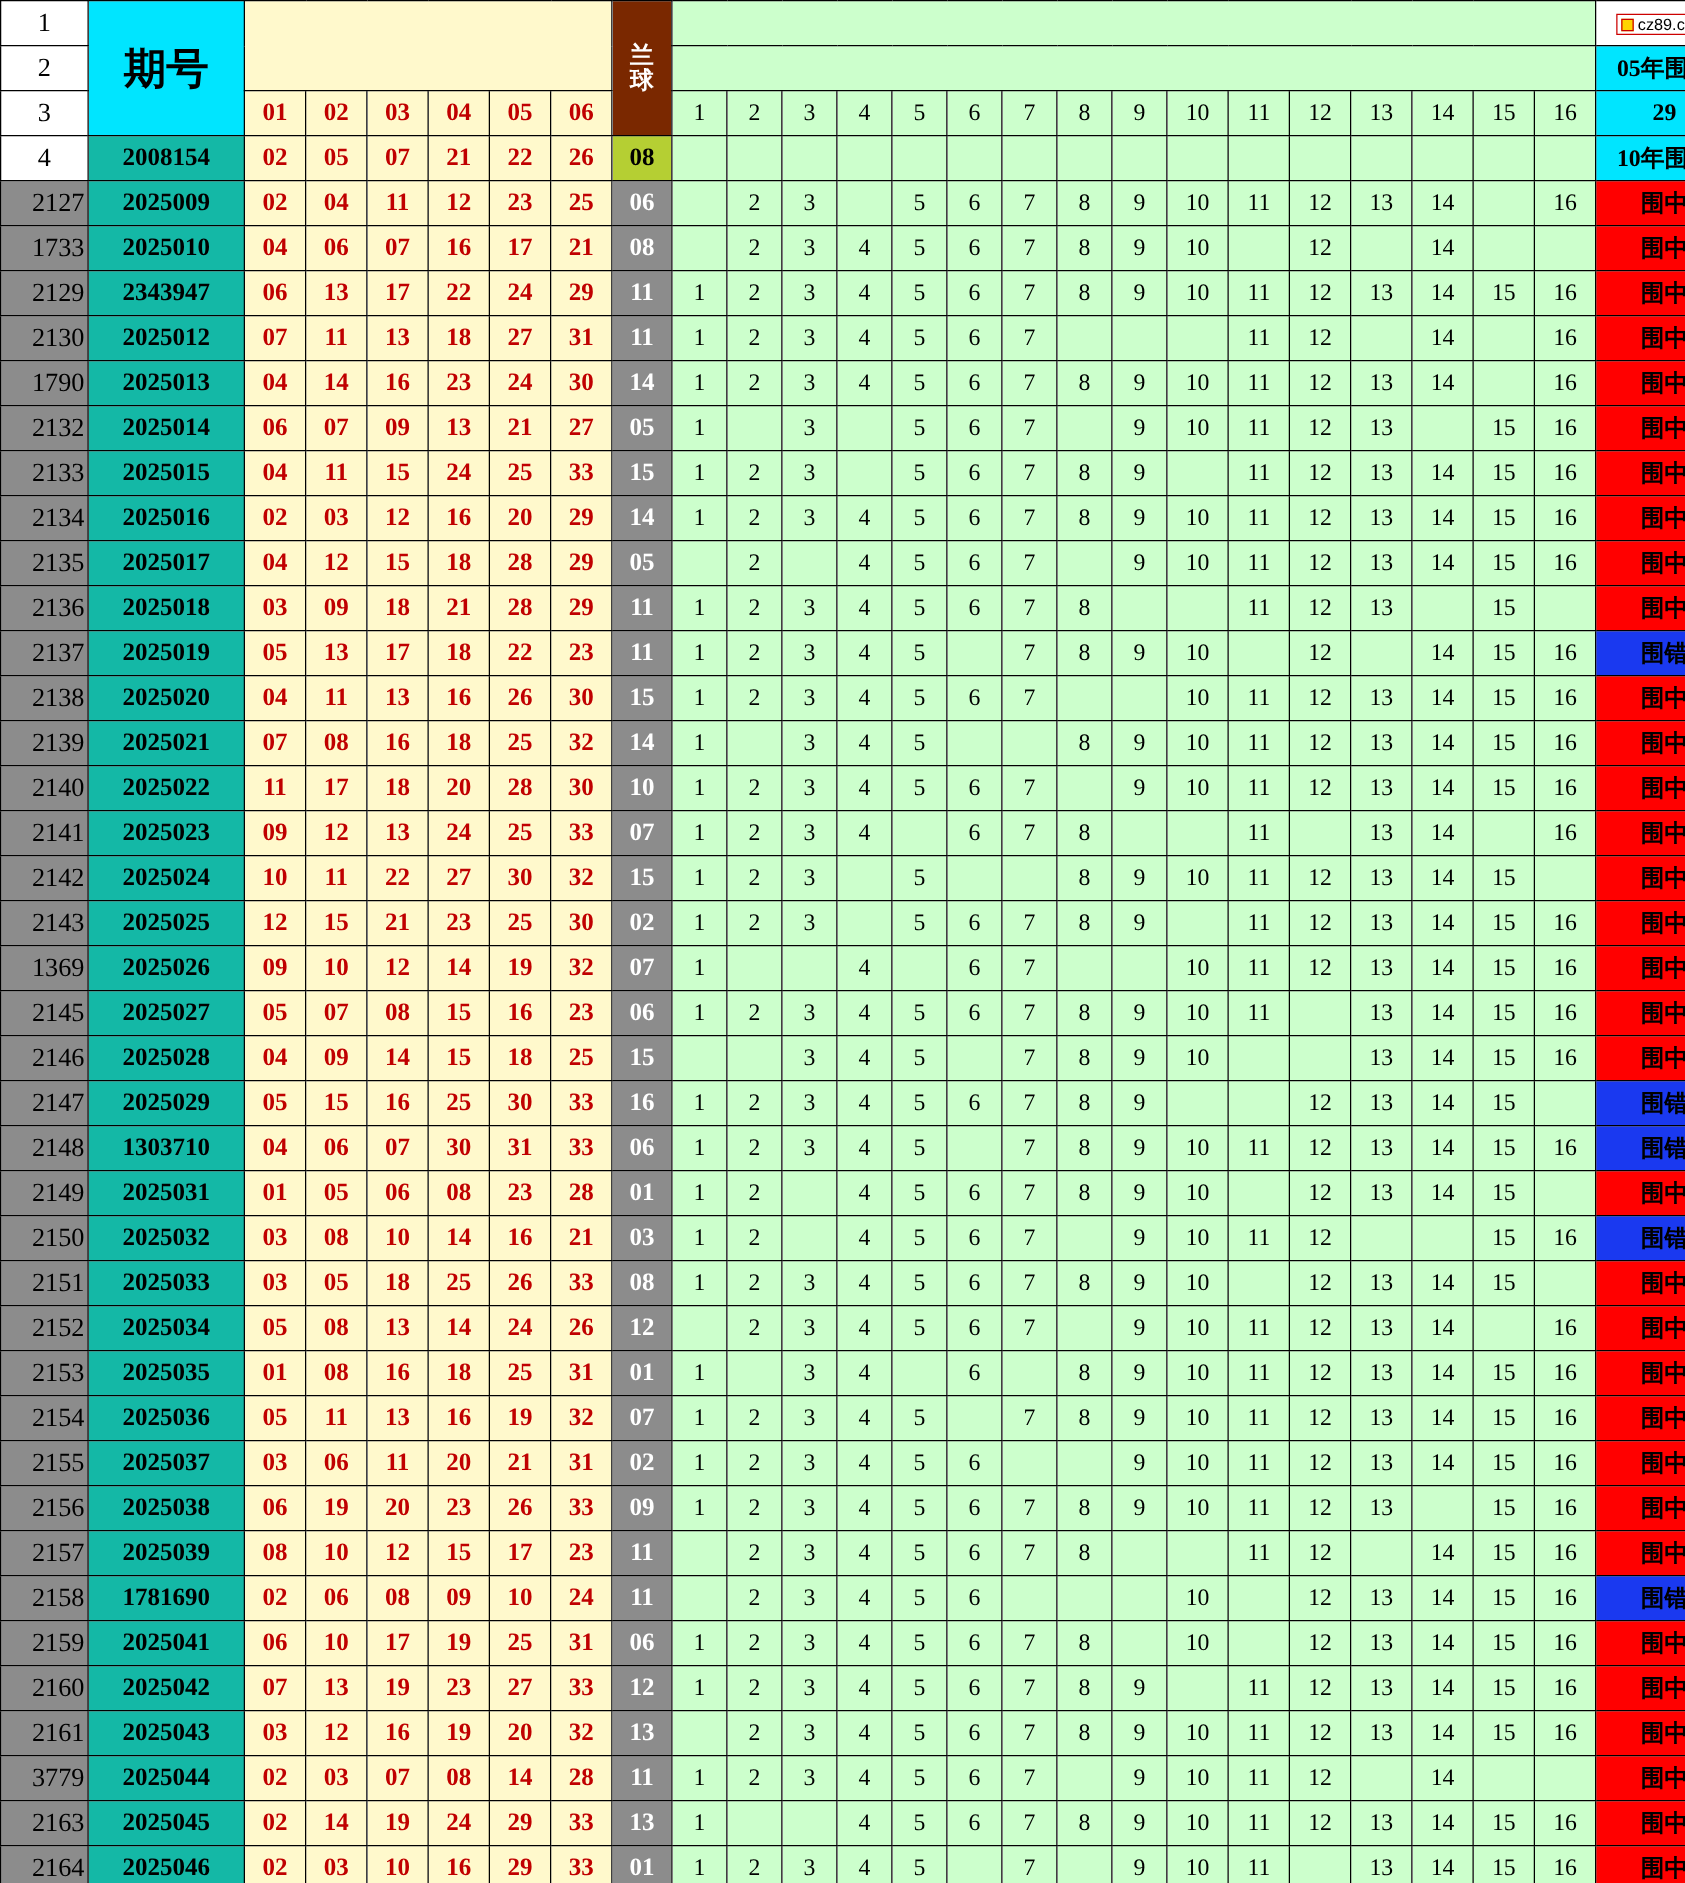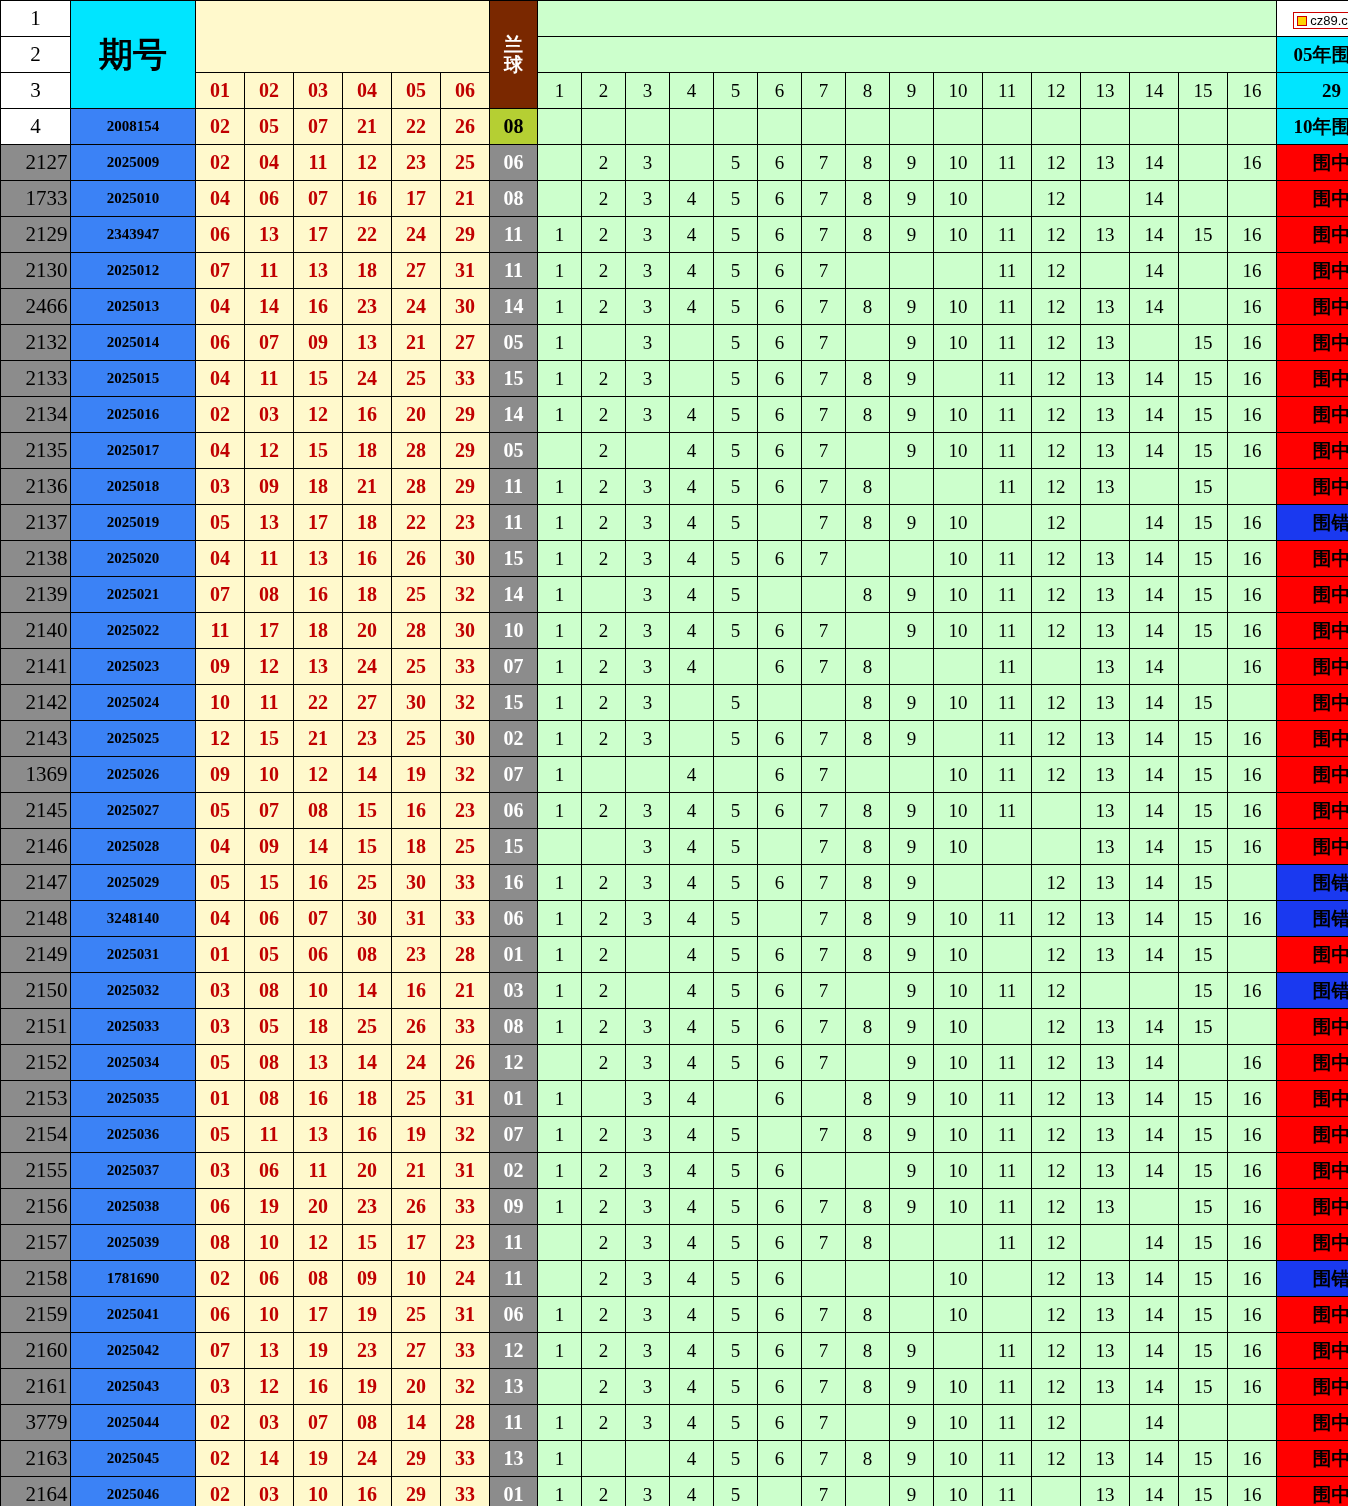"2008154" .issue { background: #3b82f6 -> #14b8a6; font-size: 15px -> 20px }
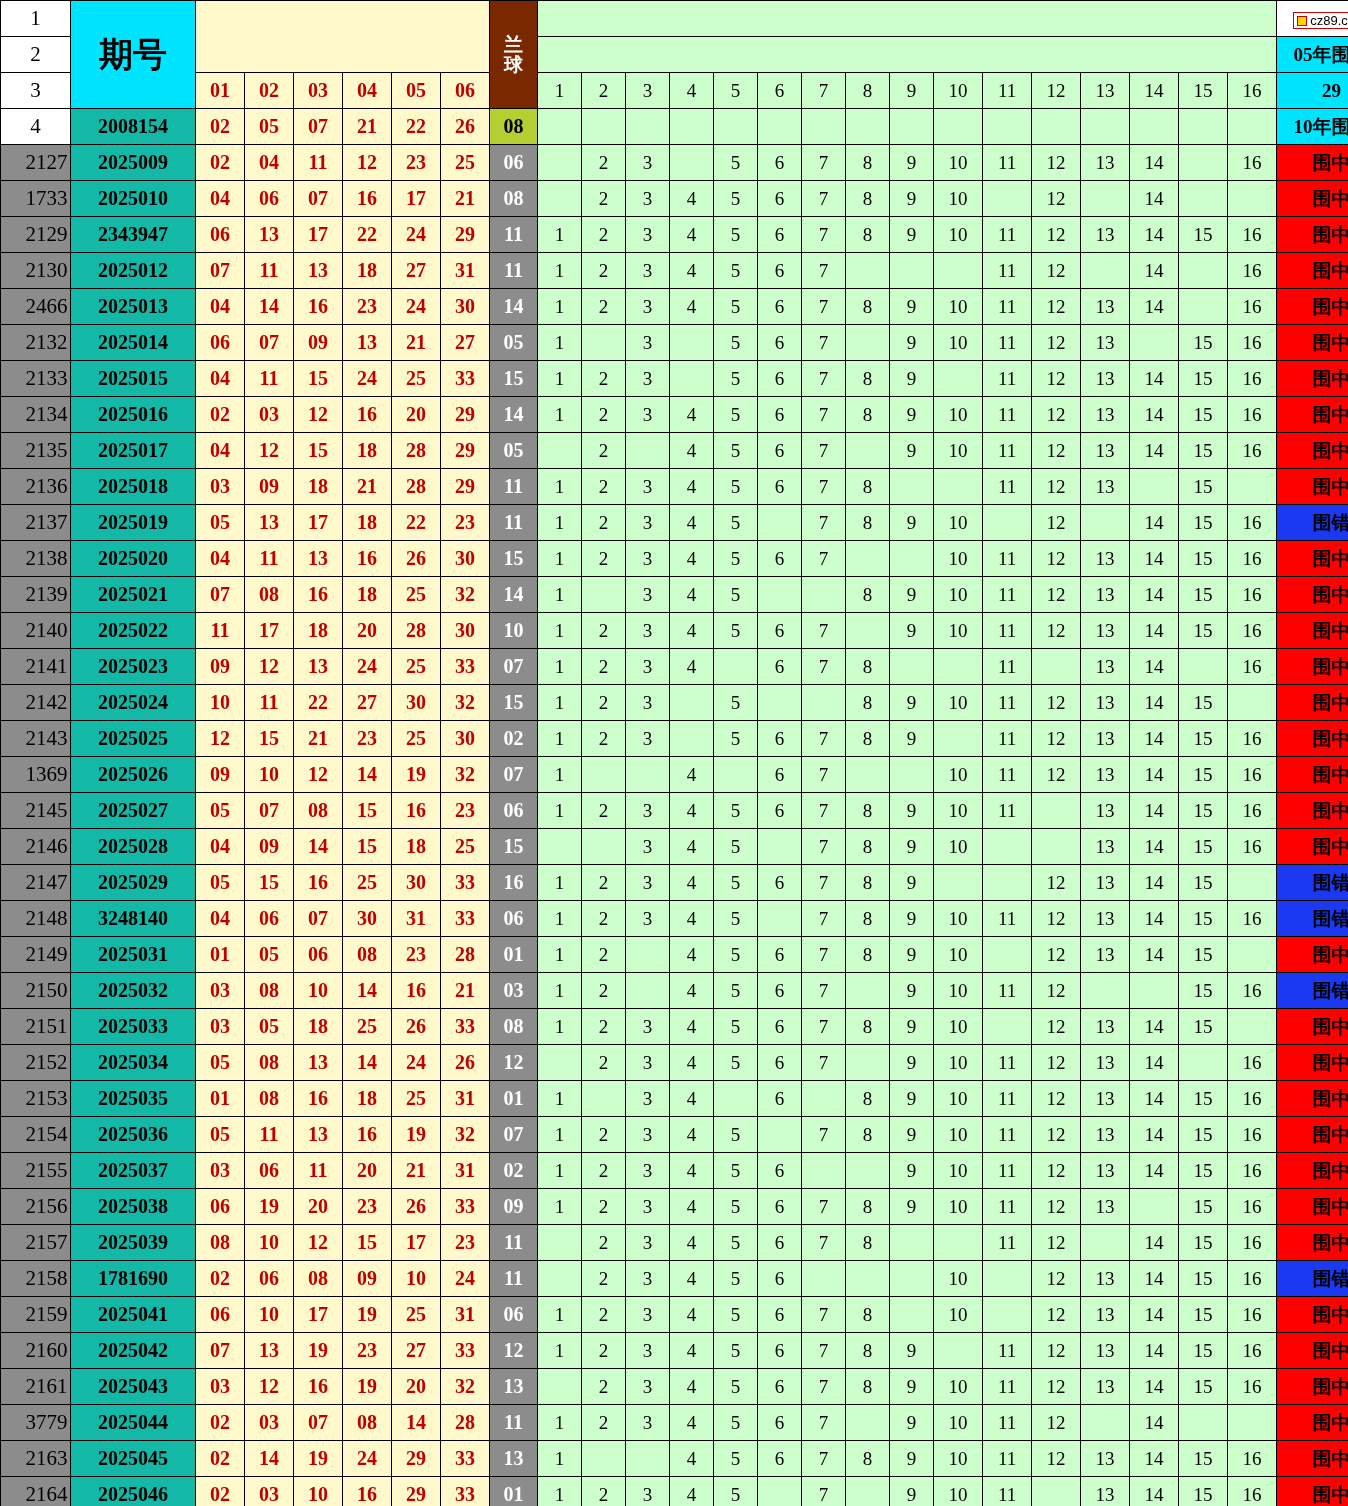"2466" td.idx { text: 2466 -> 1790 }
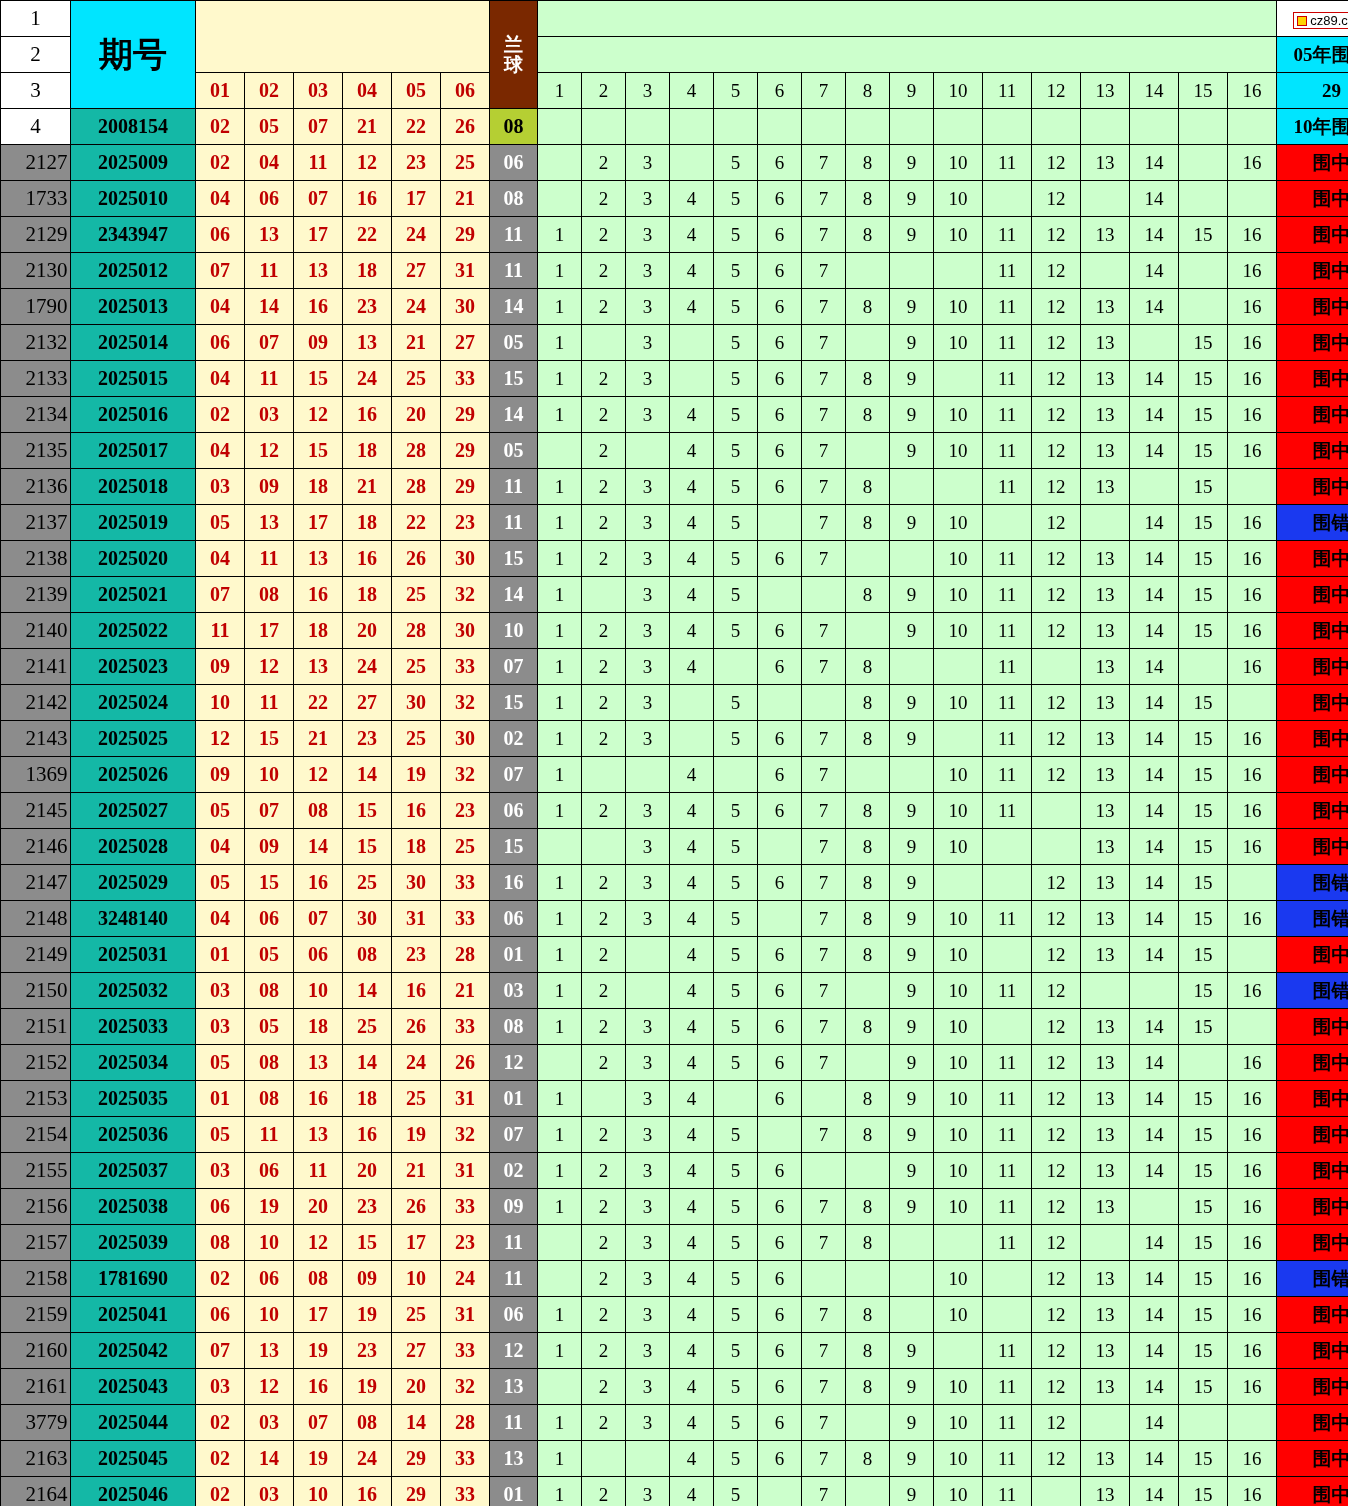"3248140" td.issue { text: 3248140 -> 1303710 }
